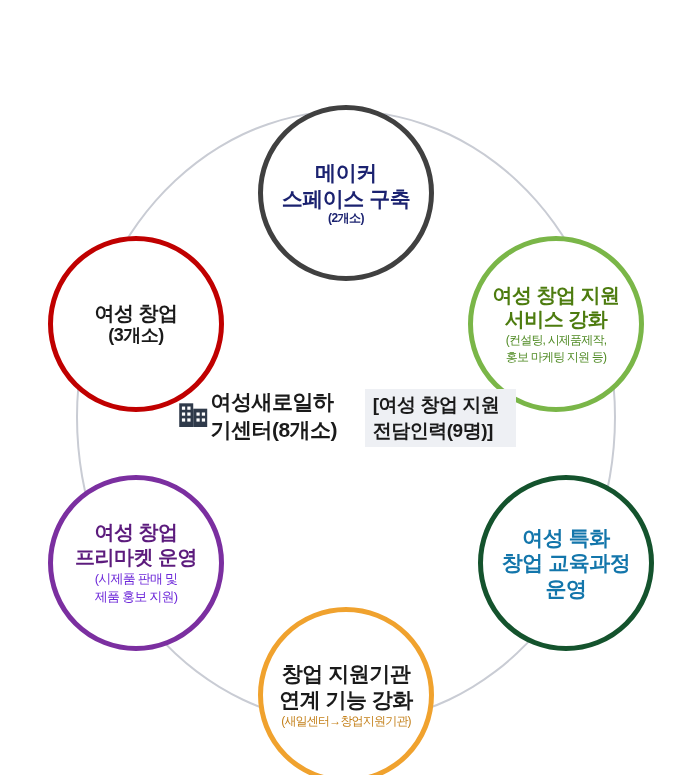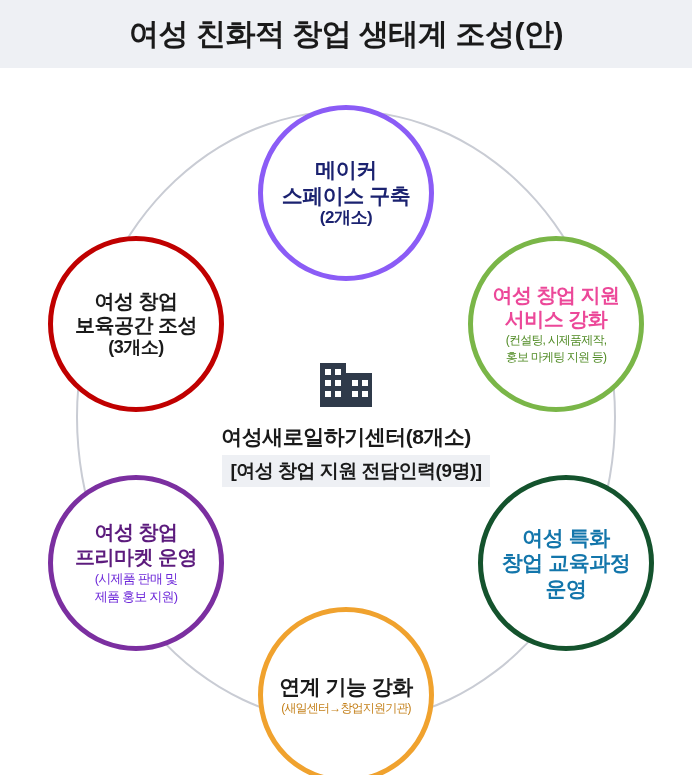"여성 친화적 창업 생태계 조성(안)" div.title-bar { html: <div> <div>여성 친화적 창업 생태계 조성(안)</div> </div> -> none }
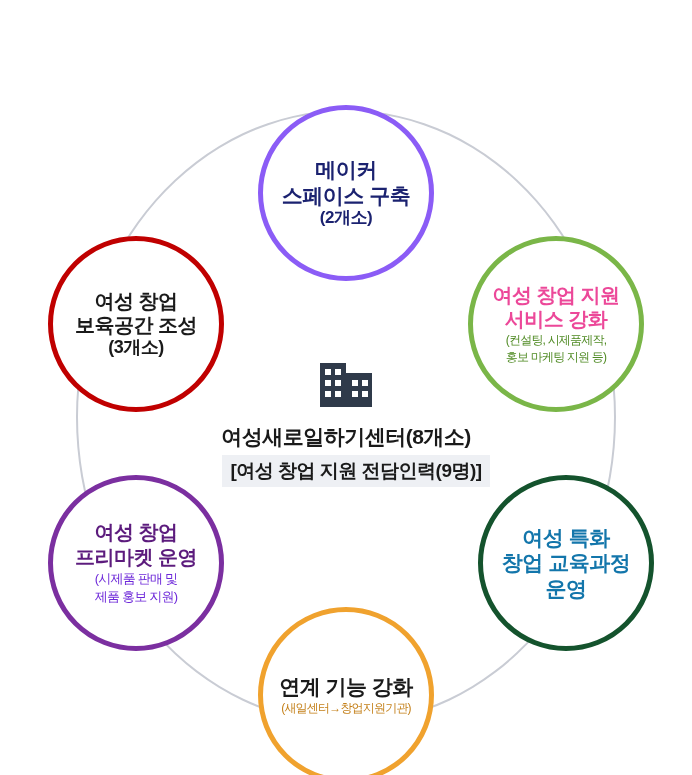"메이커" #node-maker { border: 5px solid #8b5cf6 -> 5px solid #404040 }
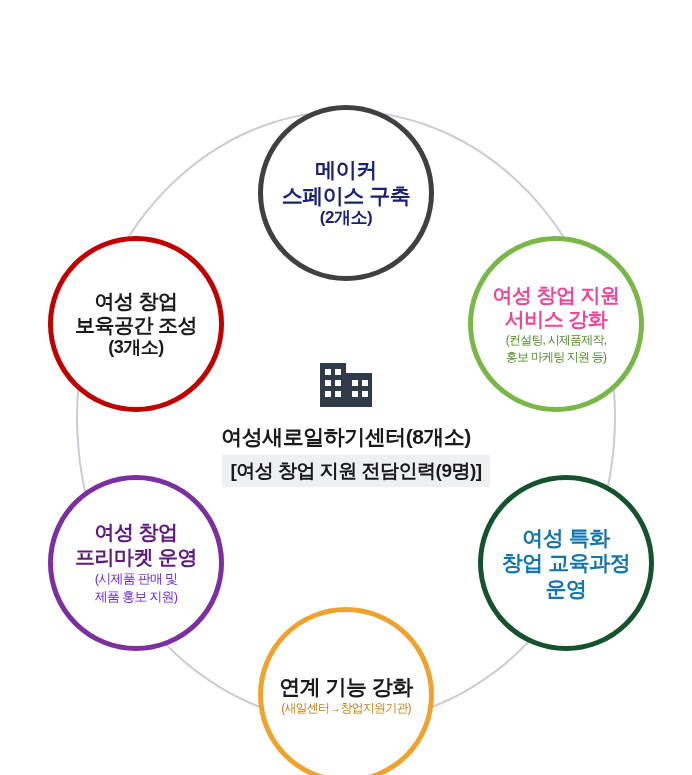"(2개소)" #node-maker .sub { font-size: 17px -> 12px }
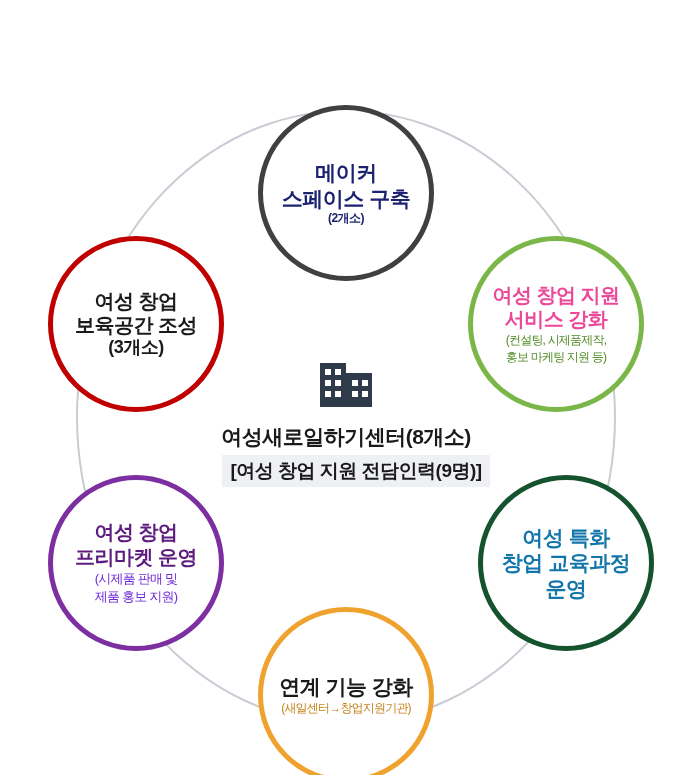"여성 창업 지원" #node-service .main { color: #ec4899 -> #4d7c0f }
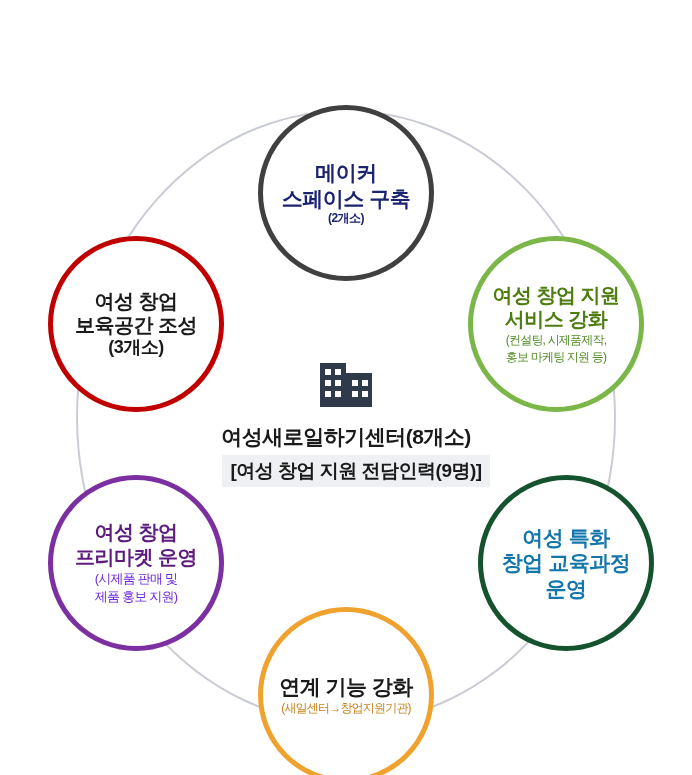"보육공간 조성" div.main { html: <div>보육공간 조성</div> -> none }
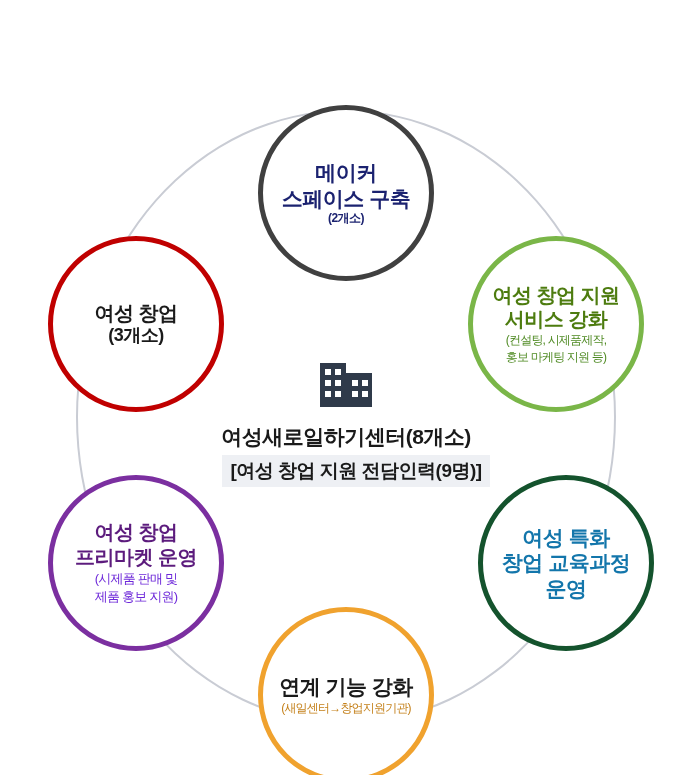"여성새로일하기센터(8개소)" .center { flex-direction: column -> none }
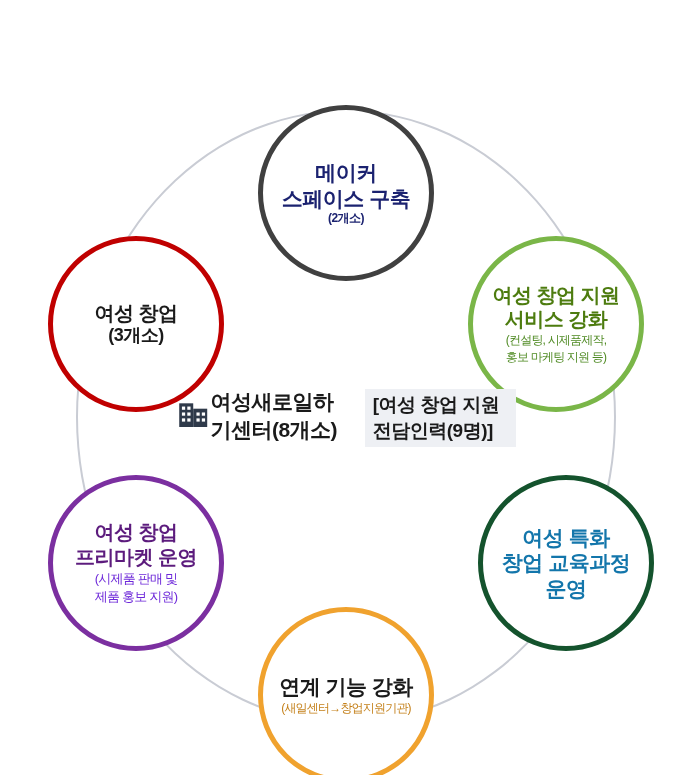"창업 지원기관" div.main { html: none -> <div>창업 지원기관</div> }
